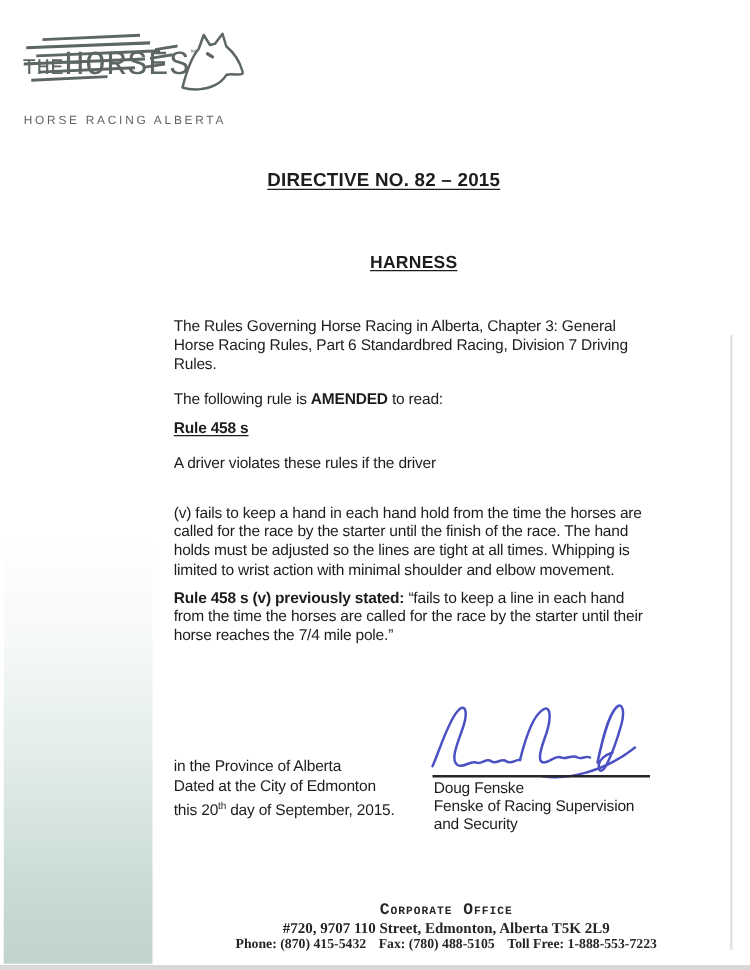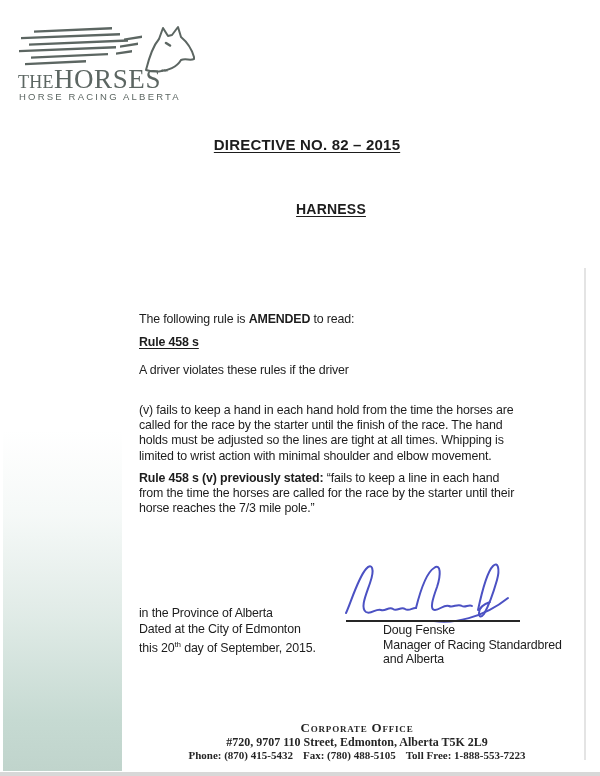"THEHORSES™" .brand { font-family: Liberation Serif, serif -> Liberation Mono, monospace; top: 42px -> 16px }
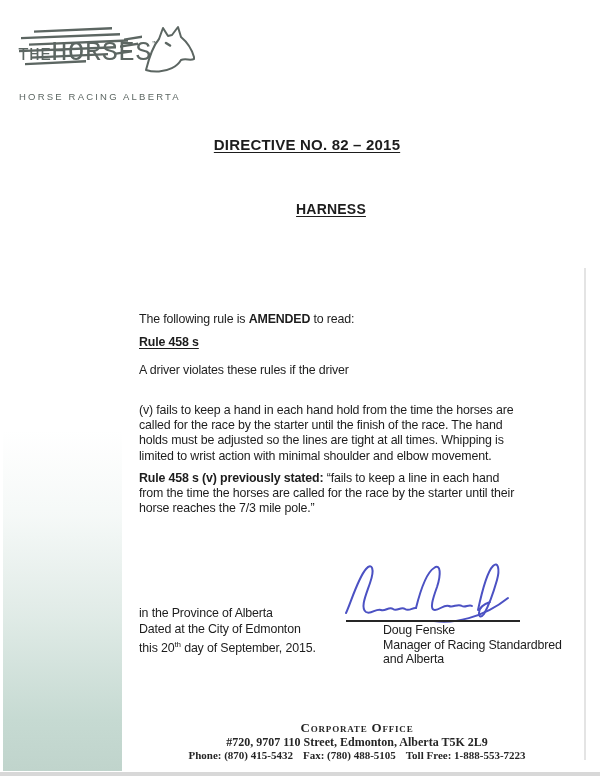"The Rules Governing Horse Racing" p.para { html: none -> <p>The Rules Governing Horse Racing in Alberta, Chapter 3: General Horse Racing Rules, Part 6 Standardbred Racing, Division 7 Driving Rules.</p> }
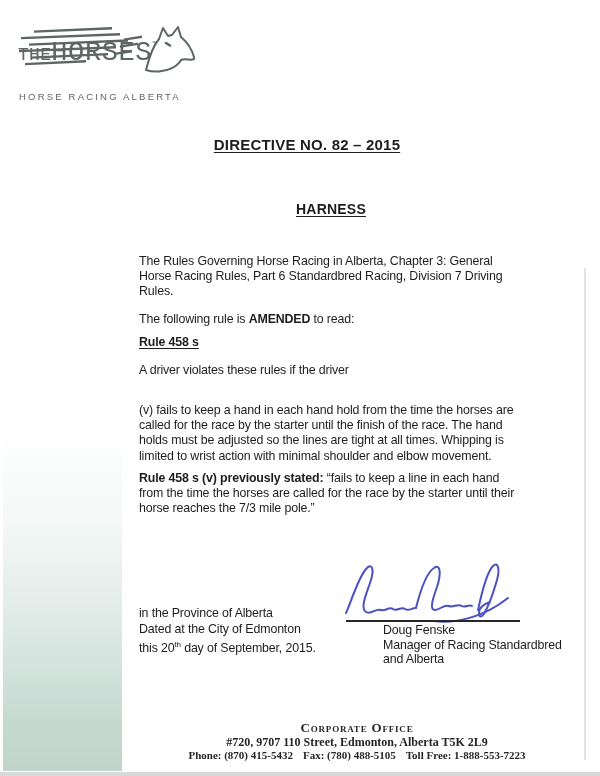"“fails to keep a line" span { text: 7/3 -> 7/4 }
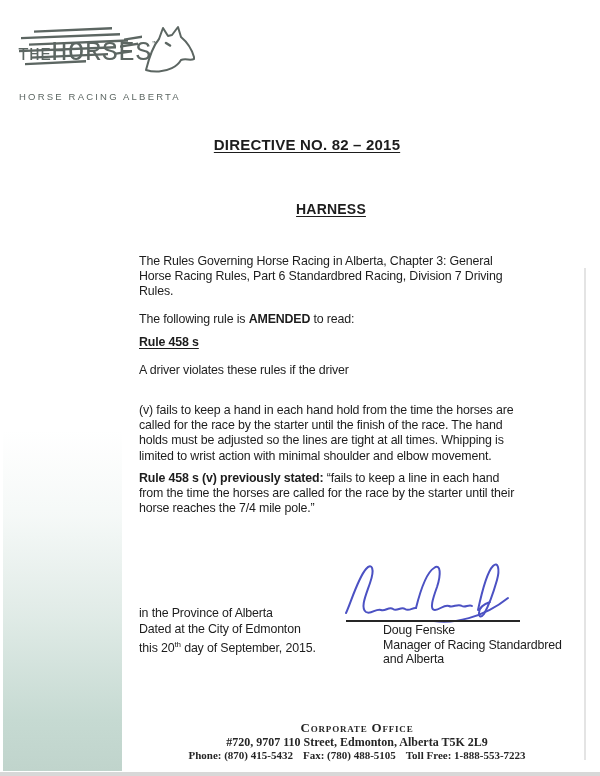"Doug Fenske" .sig-block { margin-left: 36px -> none }
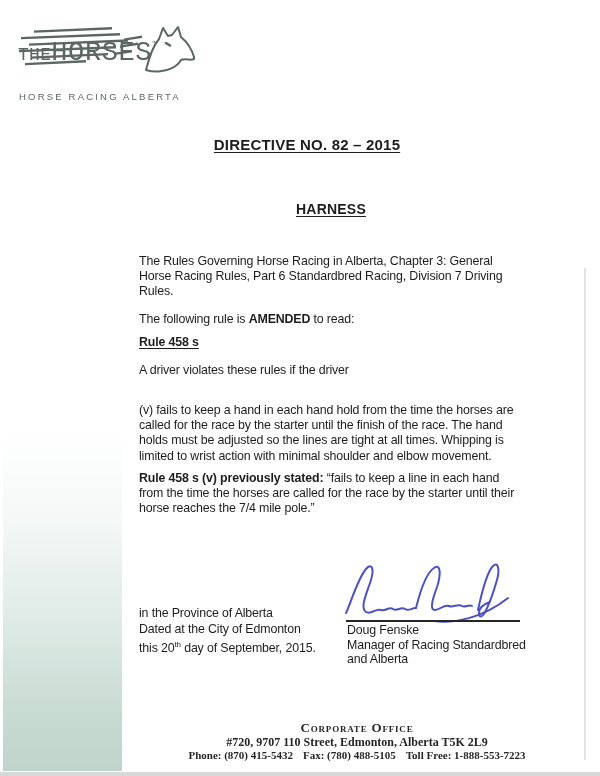"Manager of Racing Standardbred" div { text: Manager of Racing Standardbred -> Fenske of Racing Supervision }
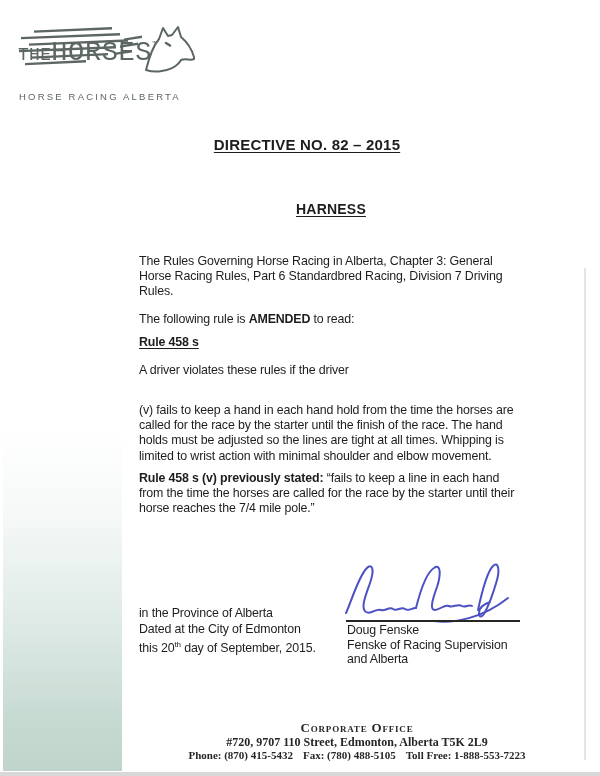"and Alberta" div { text: Alberta -> Security }
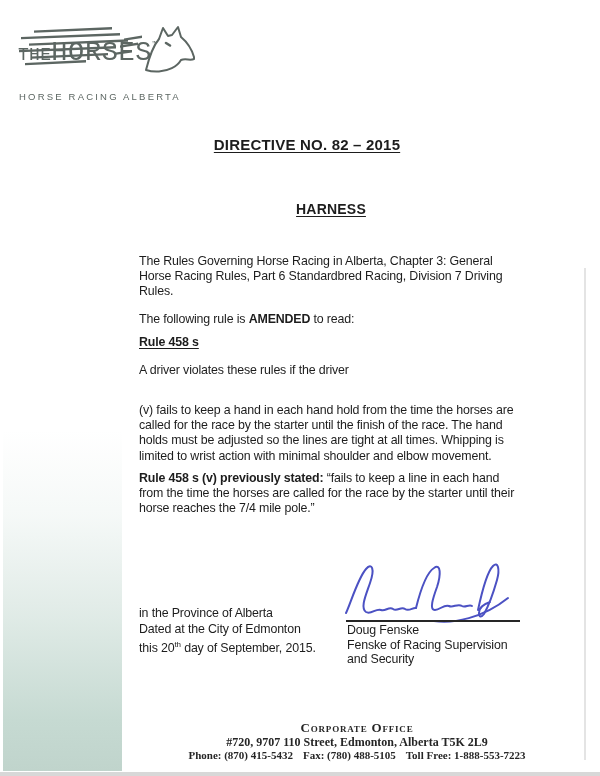"Corporate Office" .f-head { font-family: none -> Liberation Mono, monospace }
